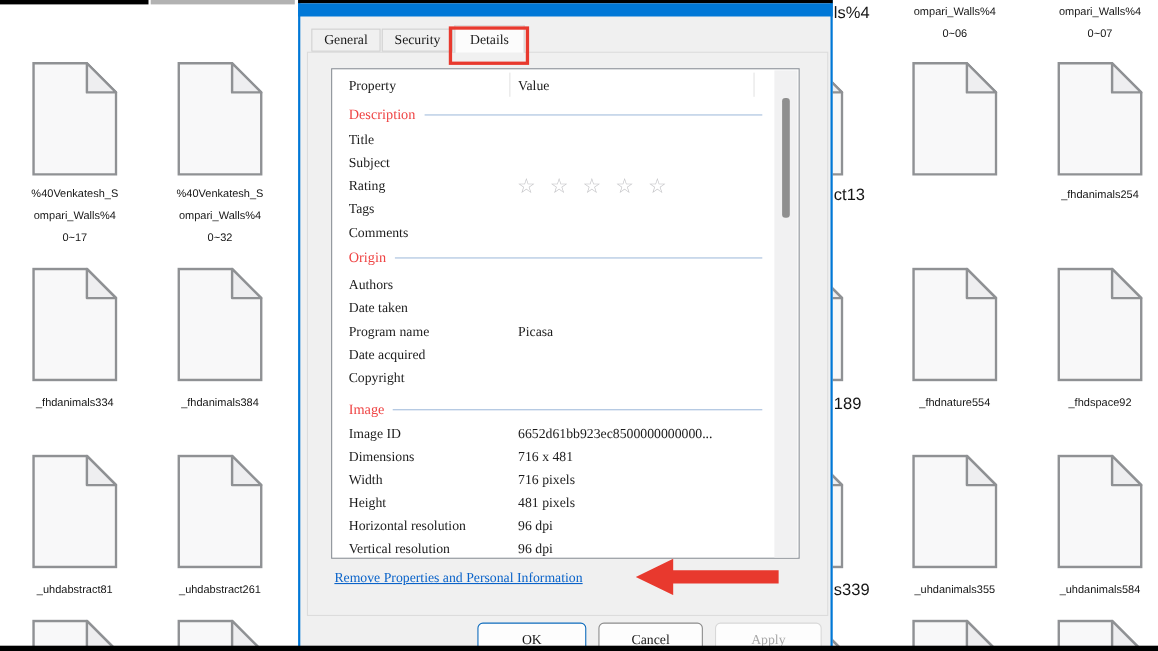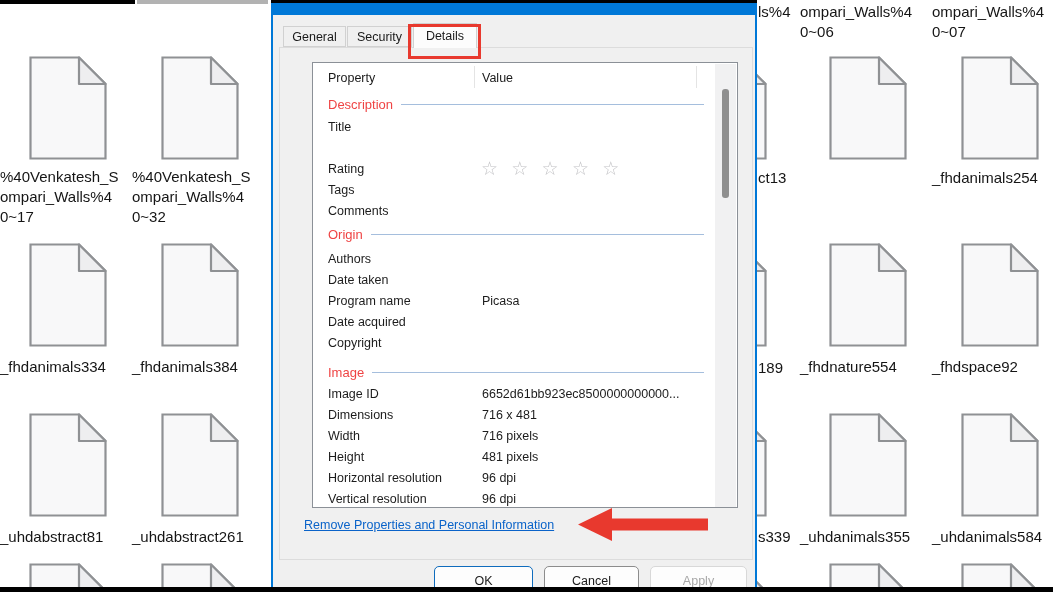"ompari_Walls%4" .file-label { font-size: 15px -> 10px; text-align: left -> center }
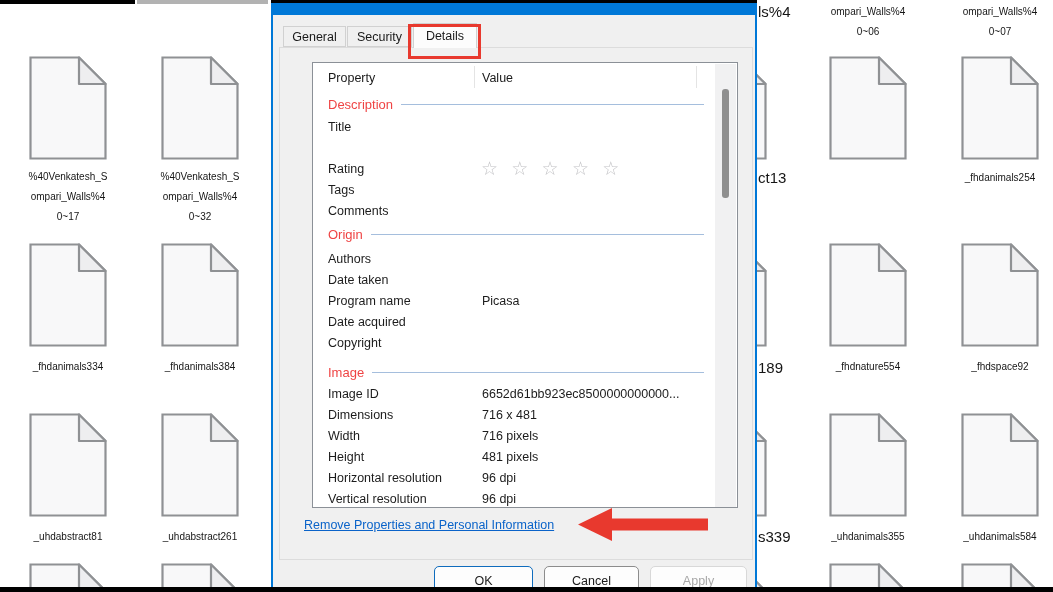"General" .dialog { font-family: none -> Liberation Serif, serif }
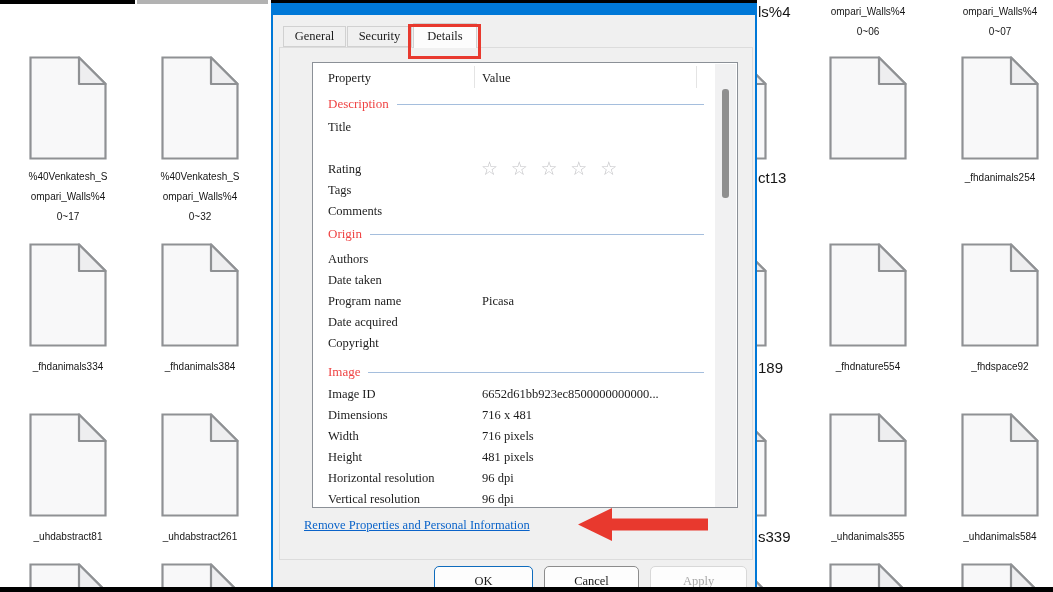"Property" .plist { margin-left: 11px -> none }
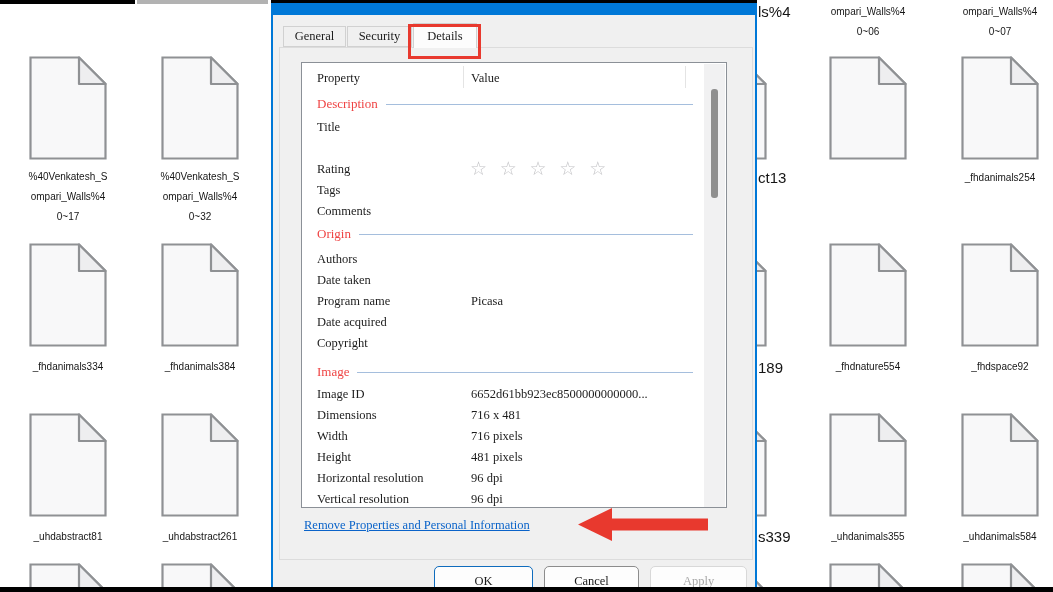"Subject" div.prow { html: none -> <div> <span>Subject</span> <span></span> </div> }
